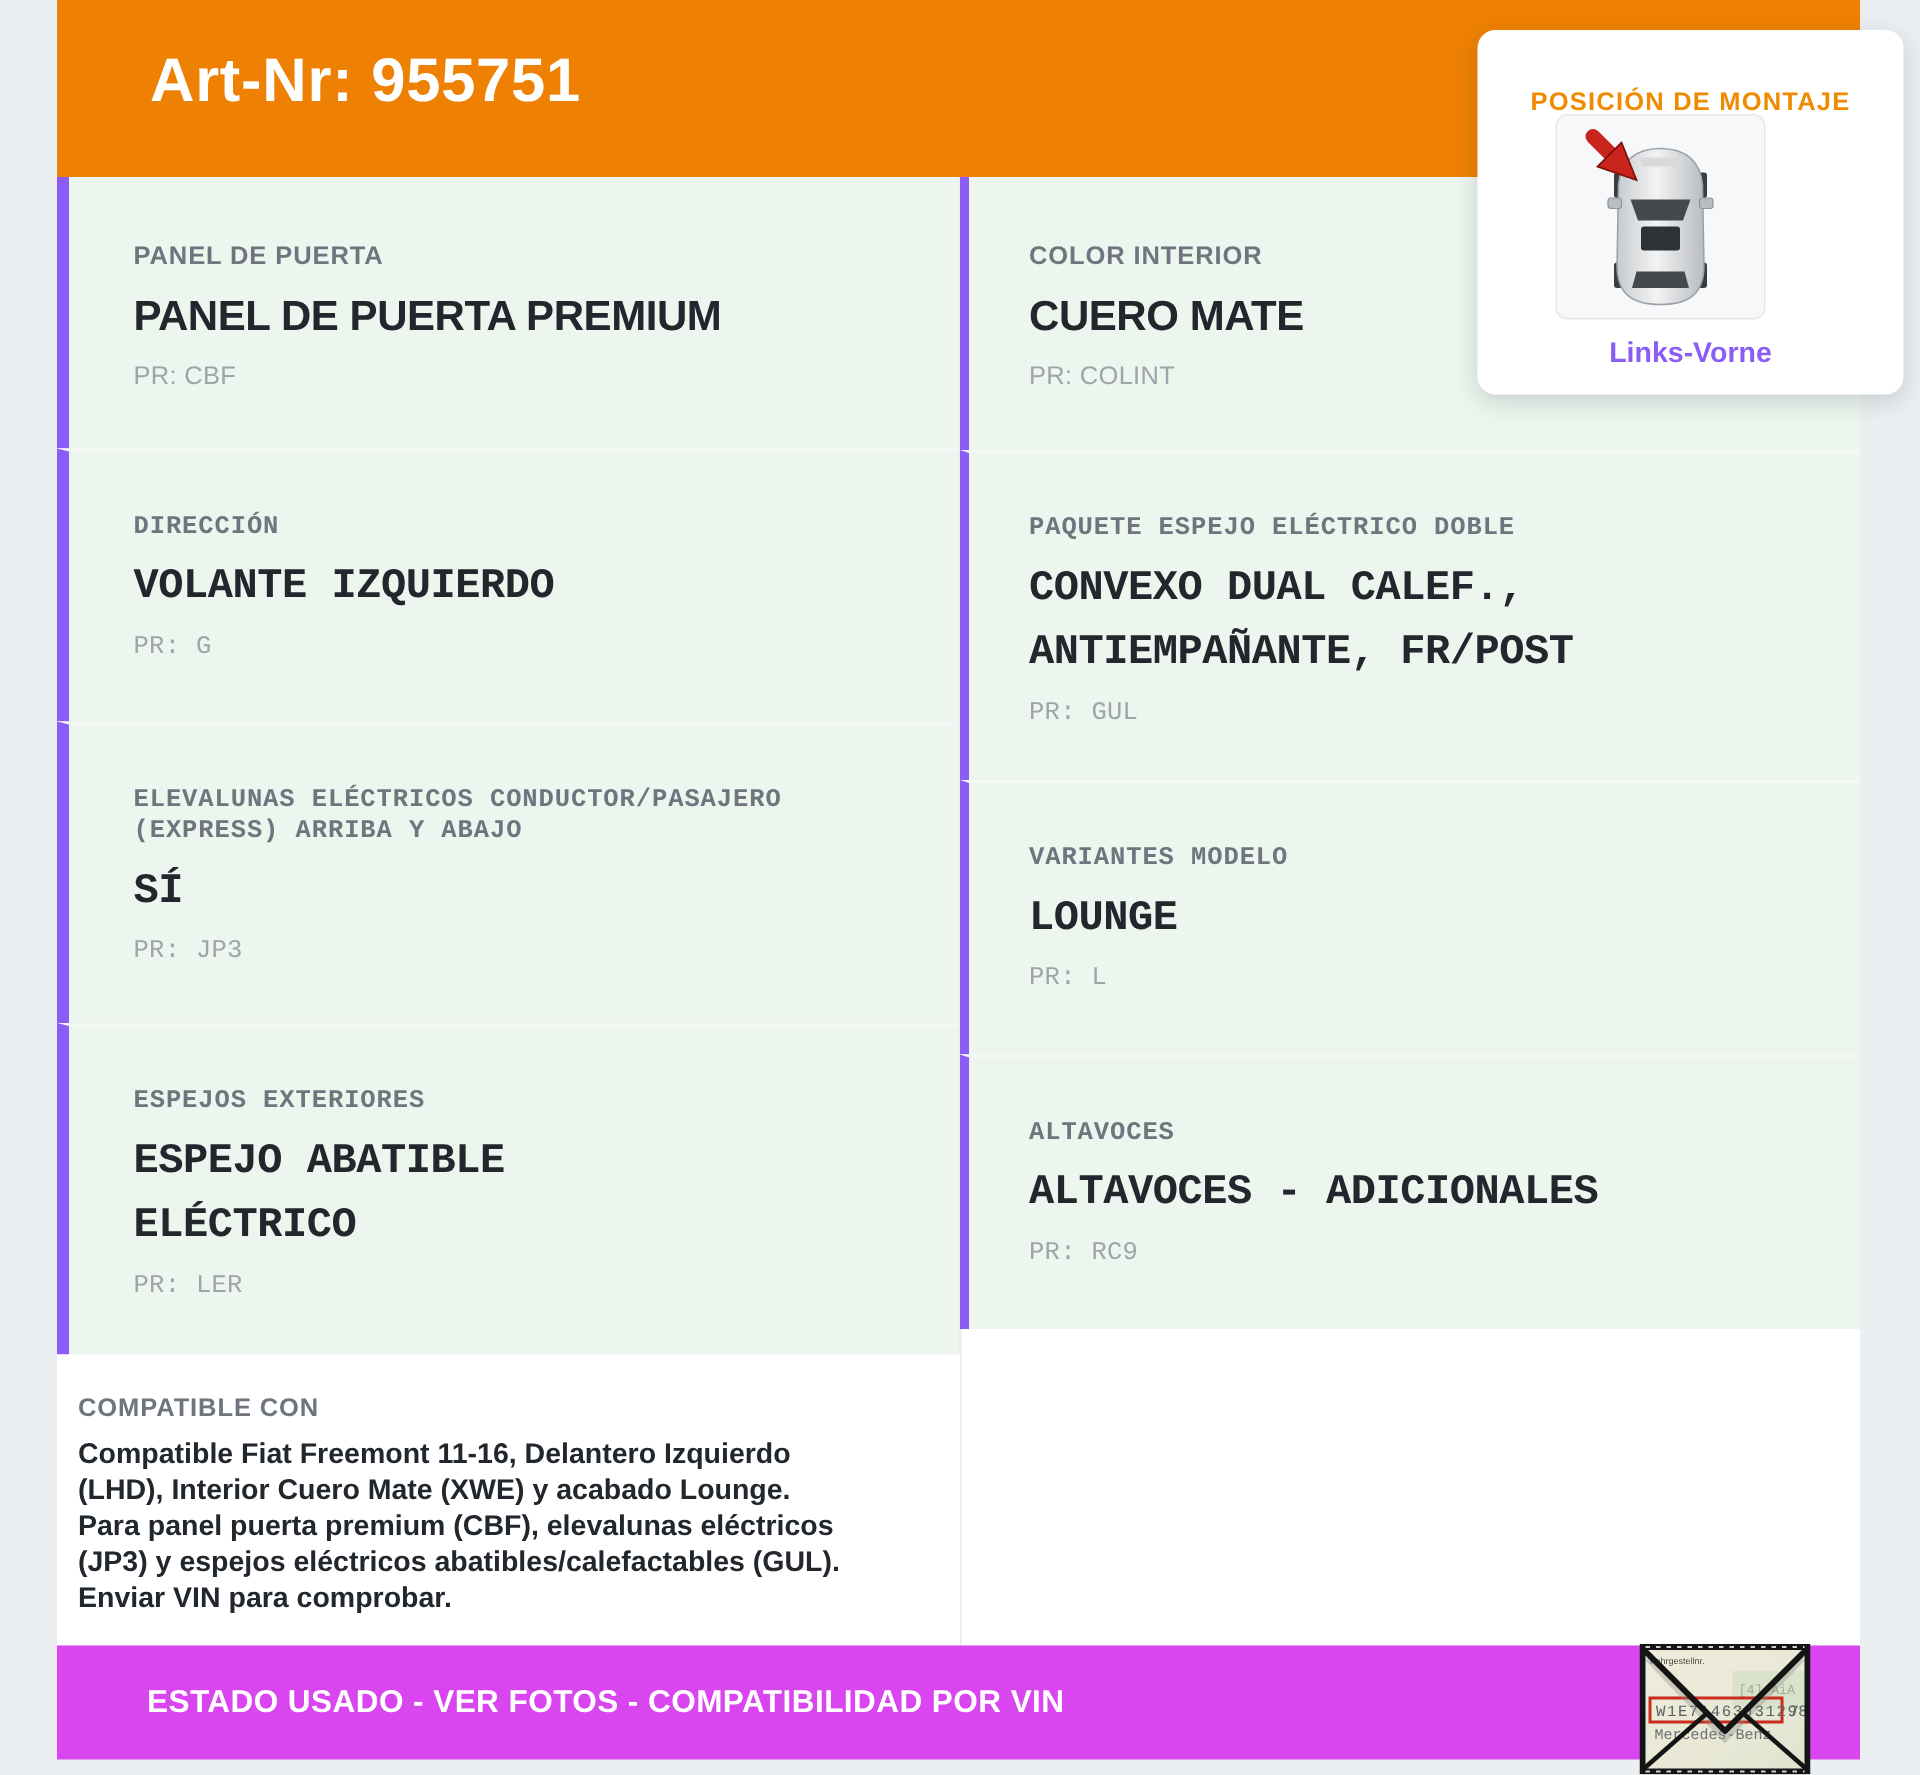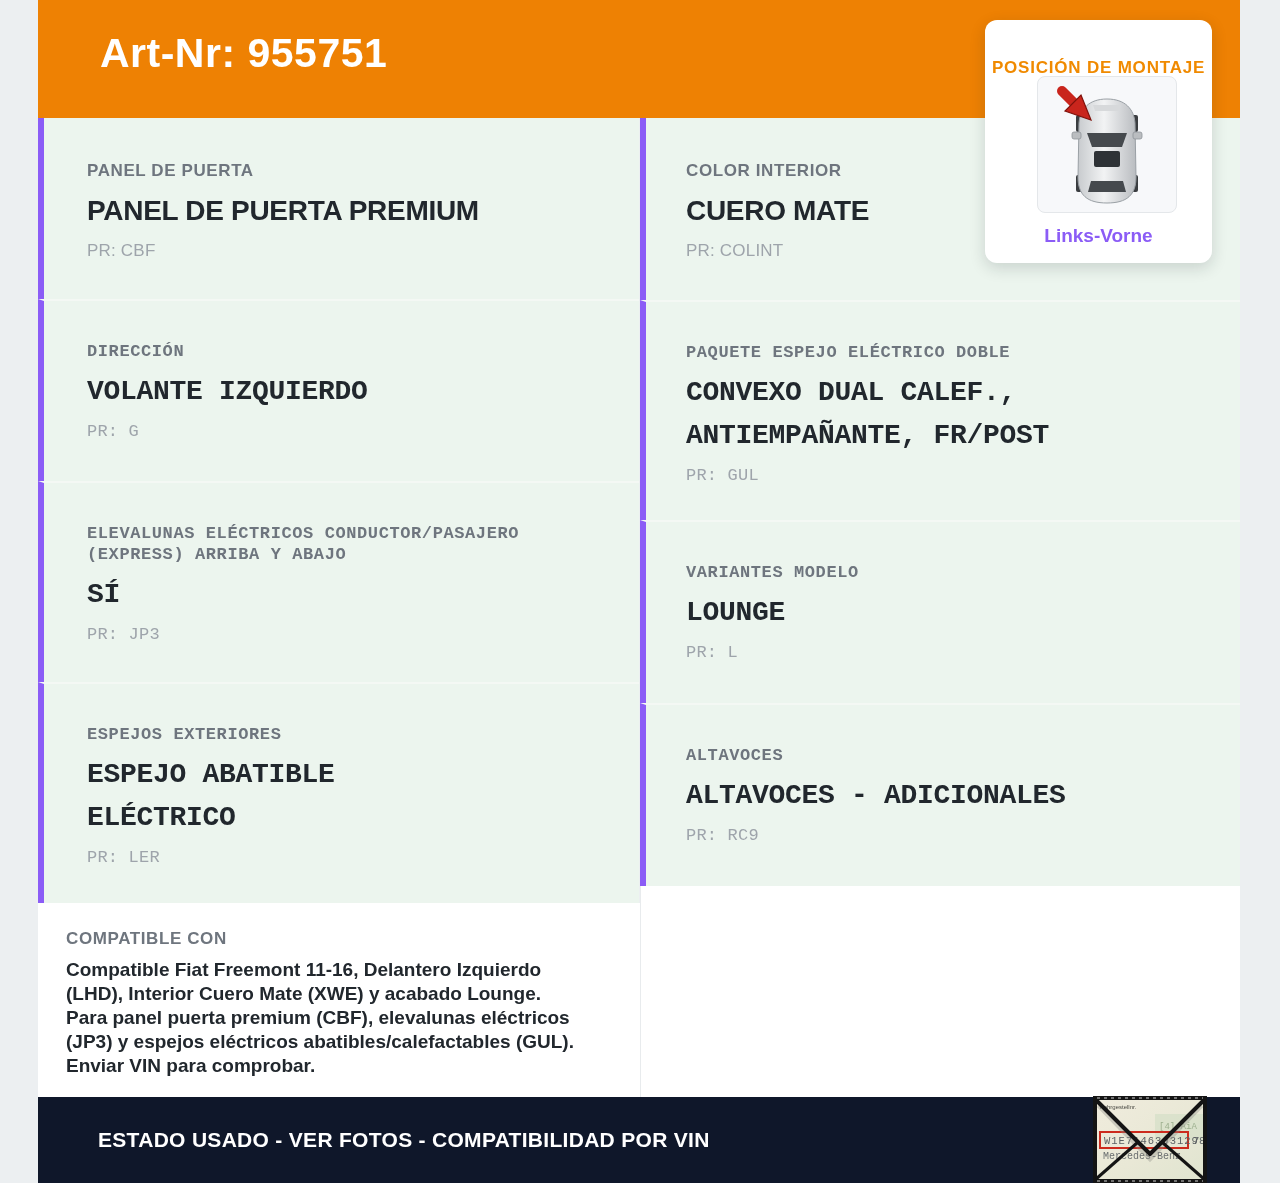"POSICIÓN DE MONTAJE" .montaje { width: 227px -> 284px }
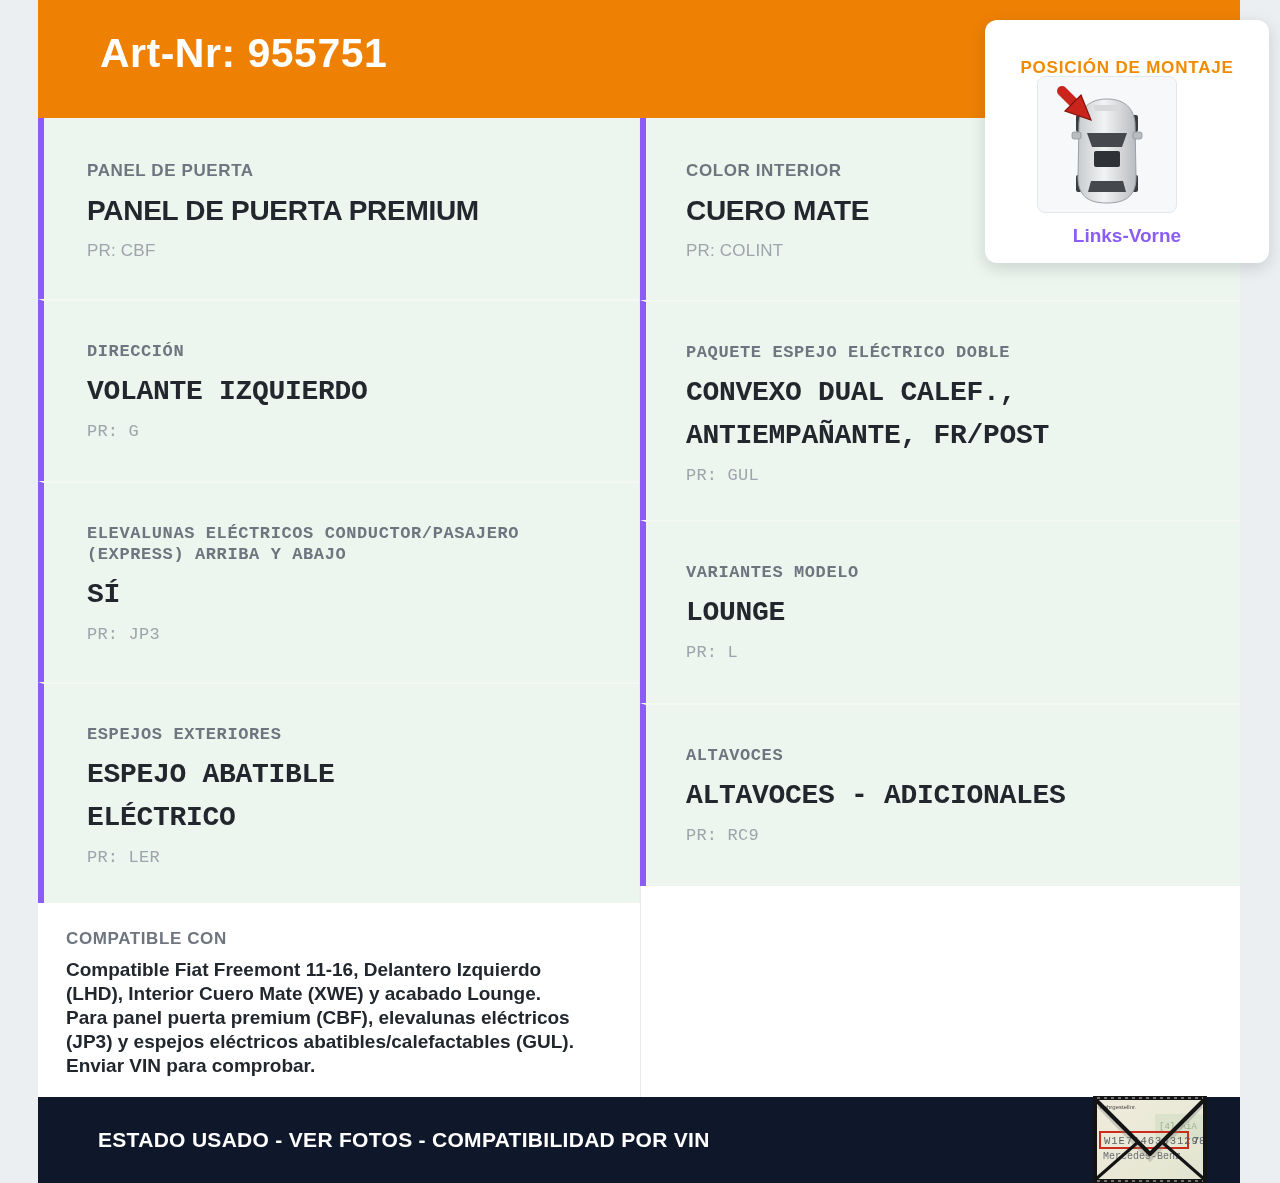"PANEL DE PUERTA" .spec-card { border-left: 6px solid #8b5cf6 -> 8px solid #8b5cf6 }
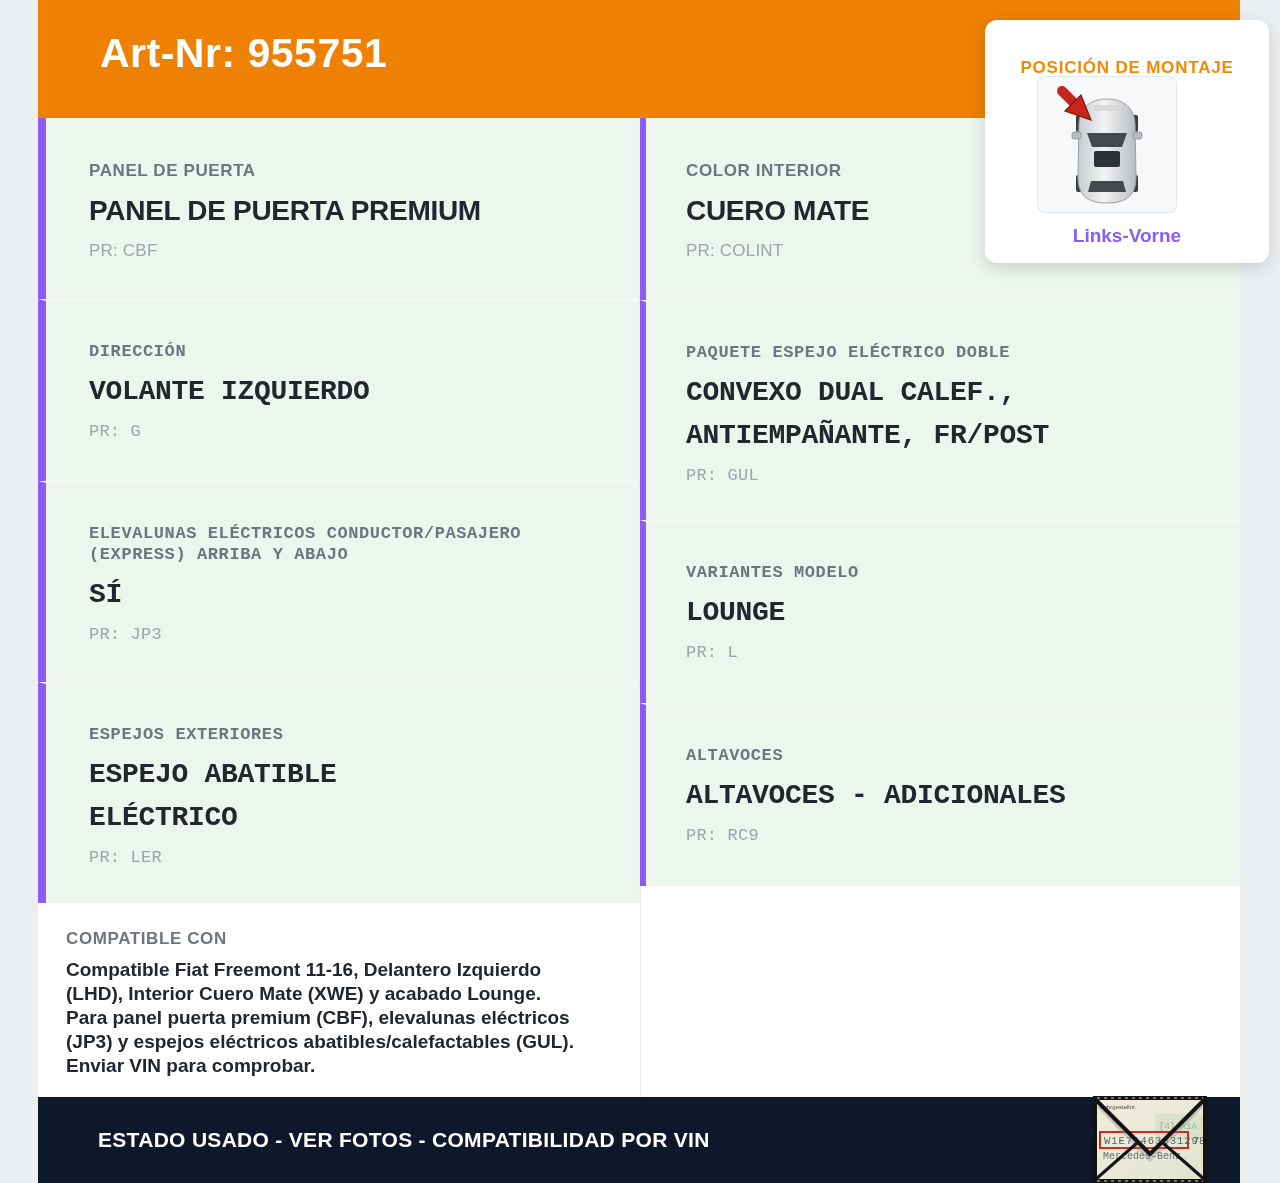"COMPATIBLE CON" .compat { padding: 25px 40px 0 28px -> 25px 40px 0 14px }
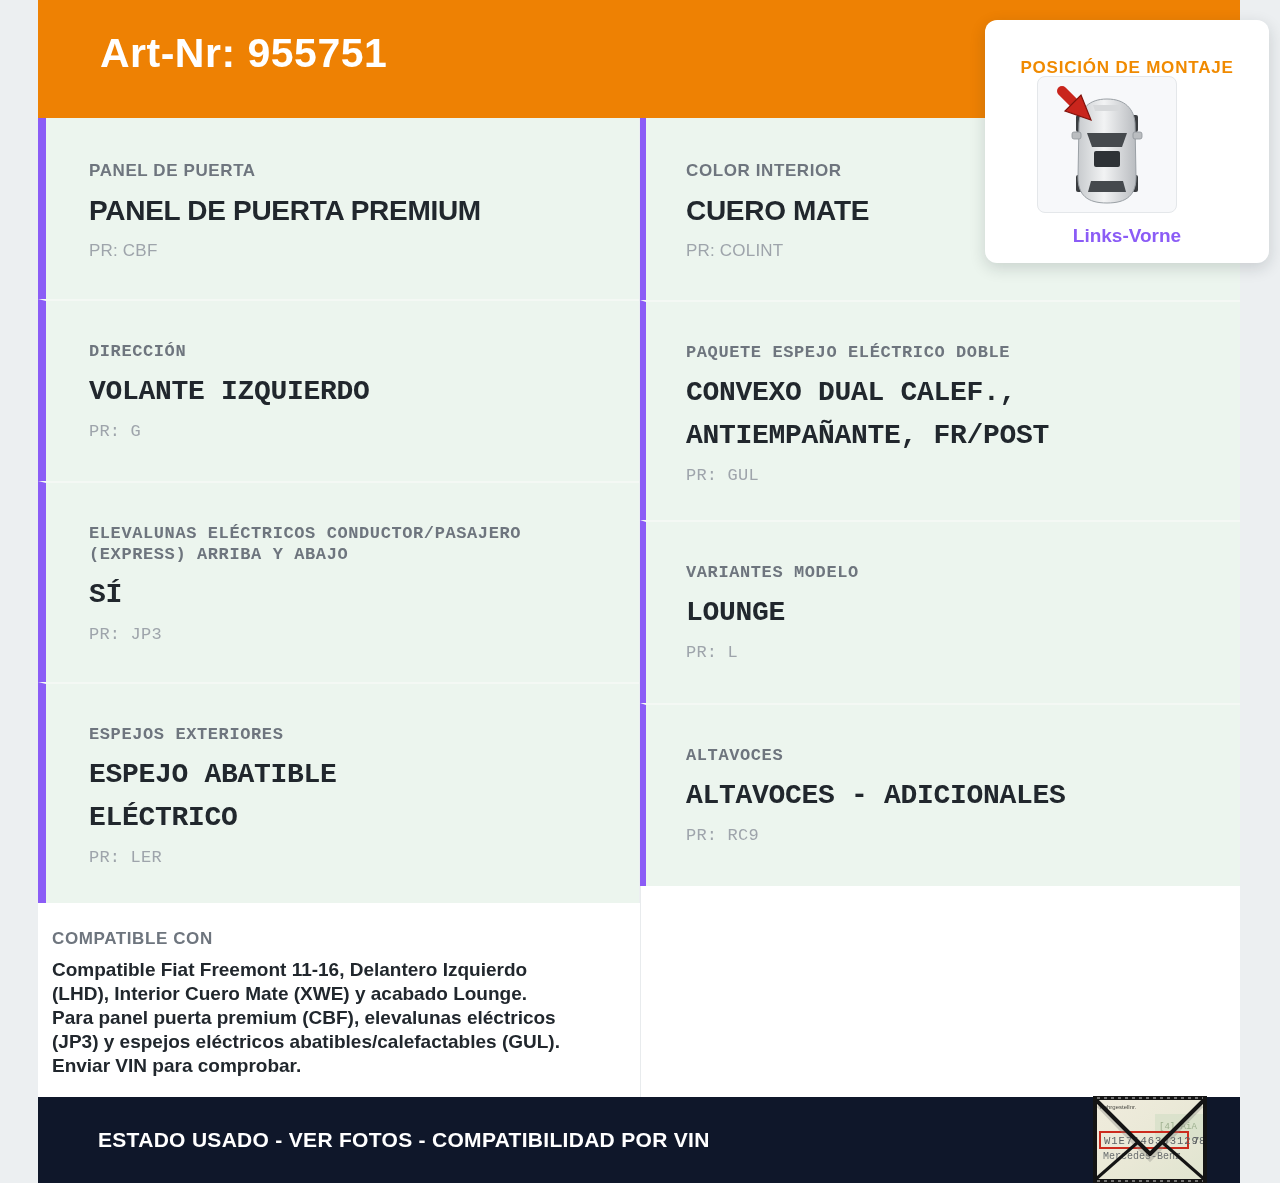"ESTADO USADO - VER FOTOS" .footer { background: #0f172a -> #d946ef; height: 86px -> 76px }
